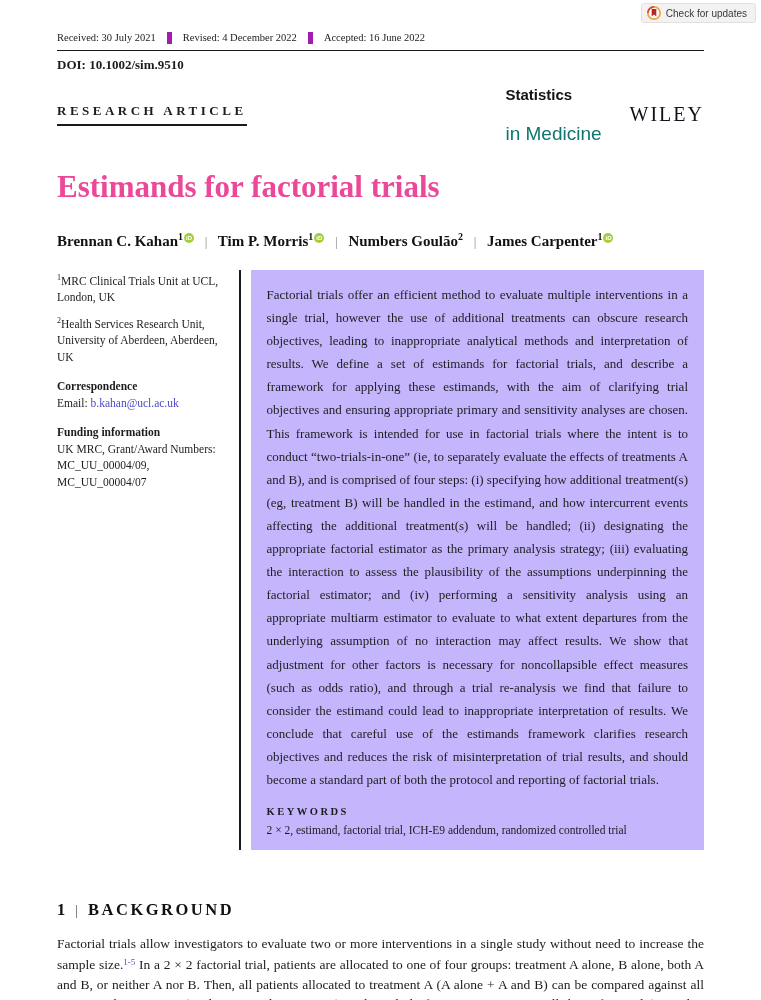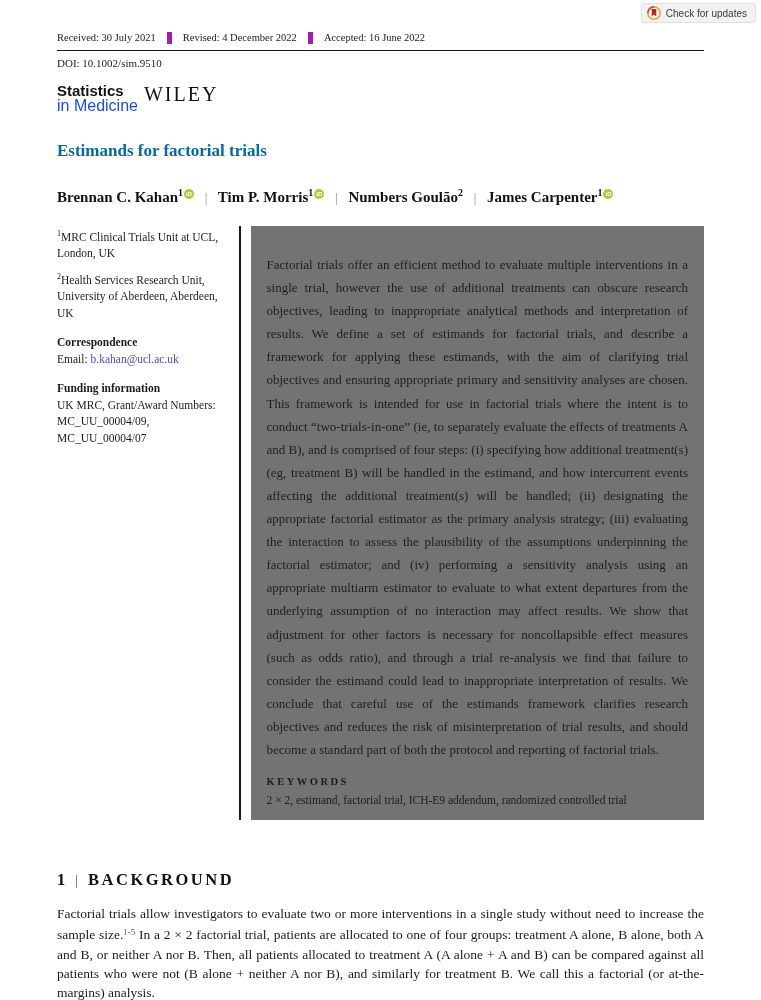"DOI: 10.1002/sim.9510" .doi-row { font-size: 11px -> 13px; font-weight: none -> bold }
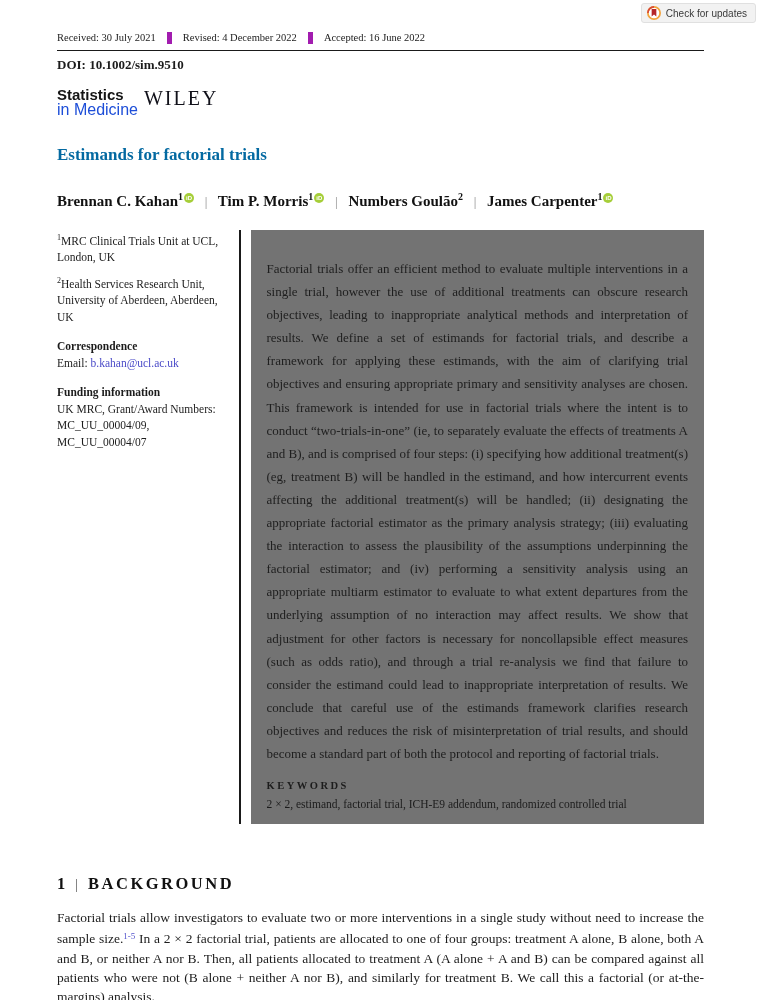"Statistics" .logos { align-items: none -> center; gap: 6px -> 28px }
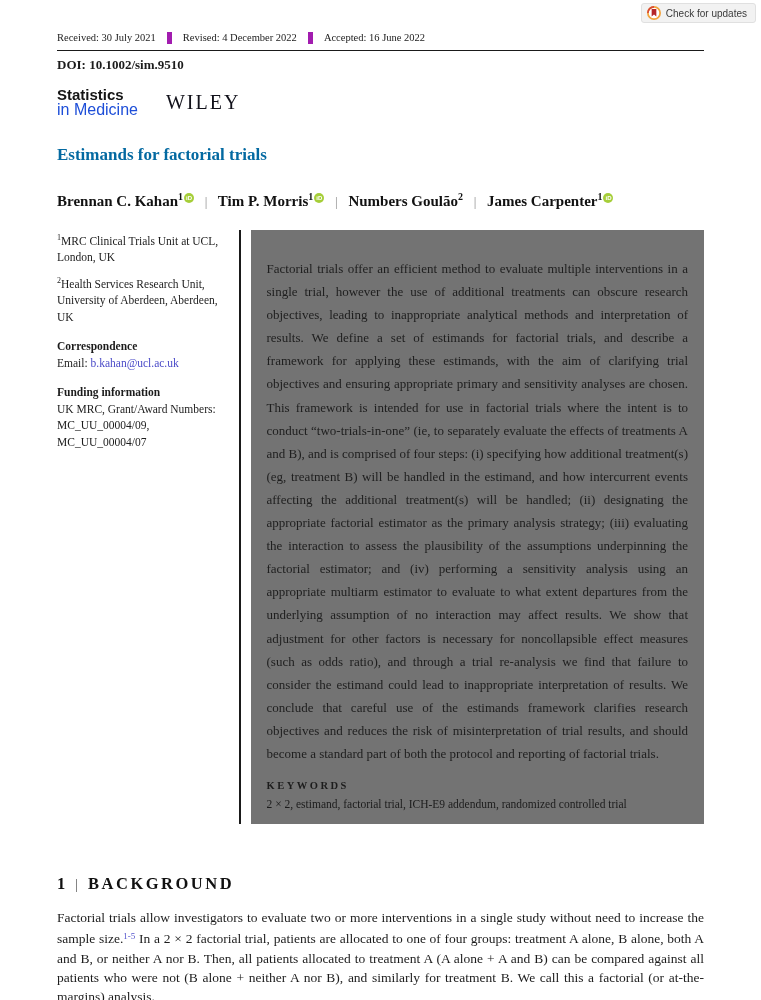"RESEARCH ARTICLE" span.article-type { html: none -> <span>RESEARCH ARTICLE</span> }
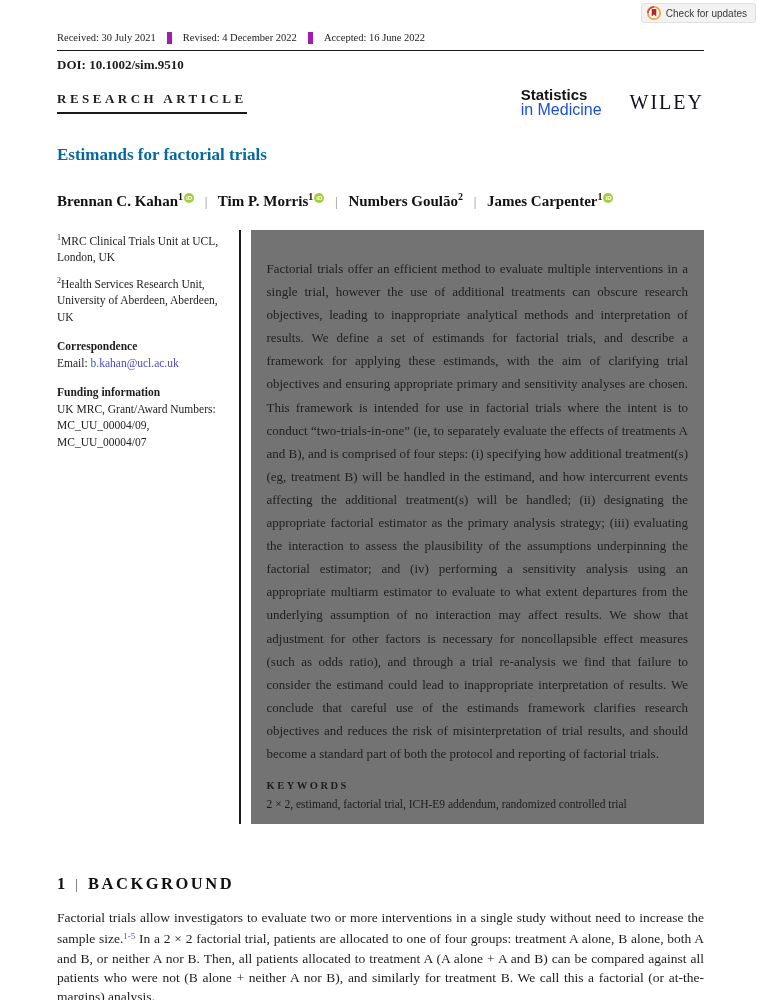"in Medicine" .sim-logo .l2 { color: #1d4ed8 -> #0f766e; font-size: 16px -> 19px; margin-top: none -> 24px }
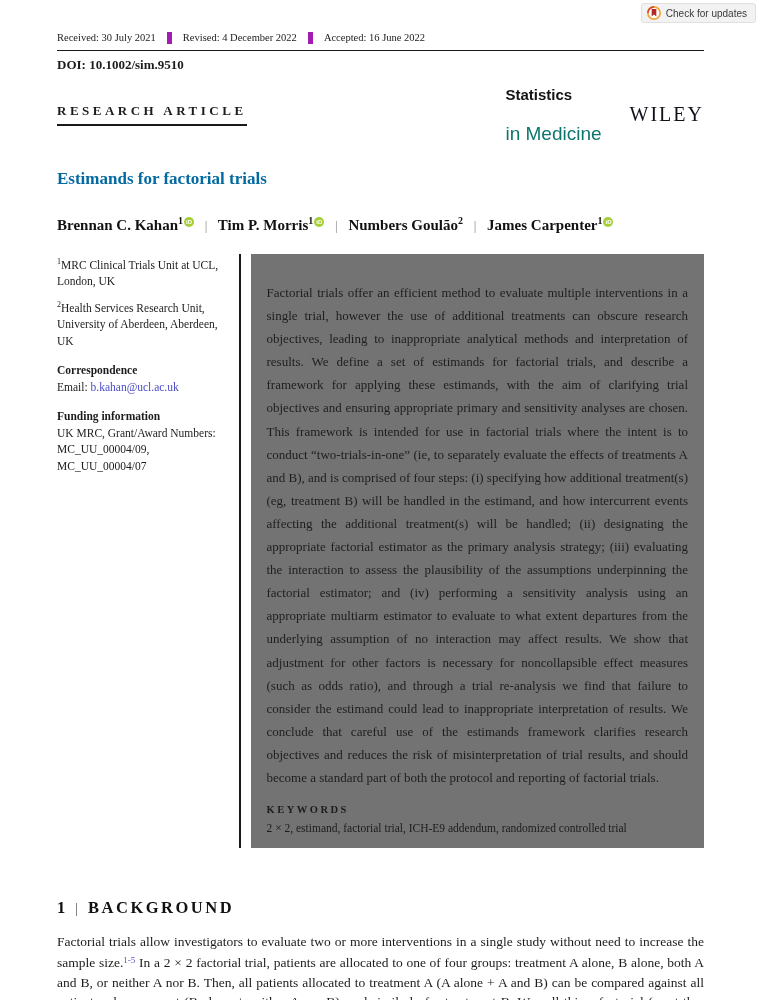"Estimands for factorial trials" .title { color: #0369a1 -> #ec4899; font-size: 17px -> 31px }
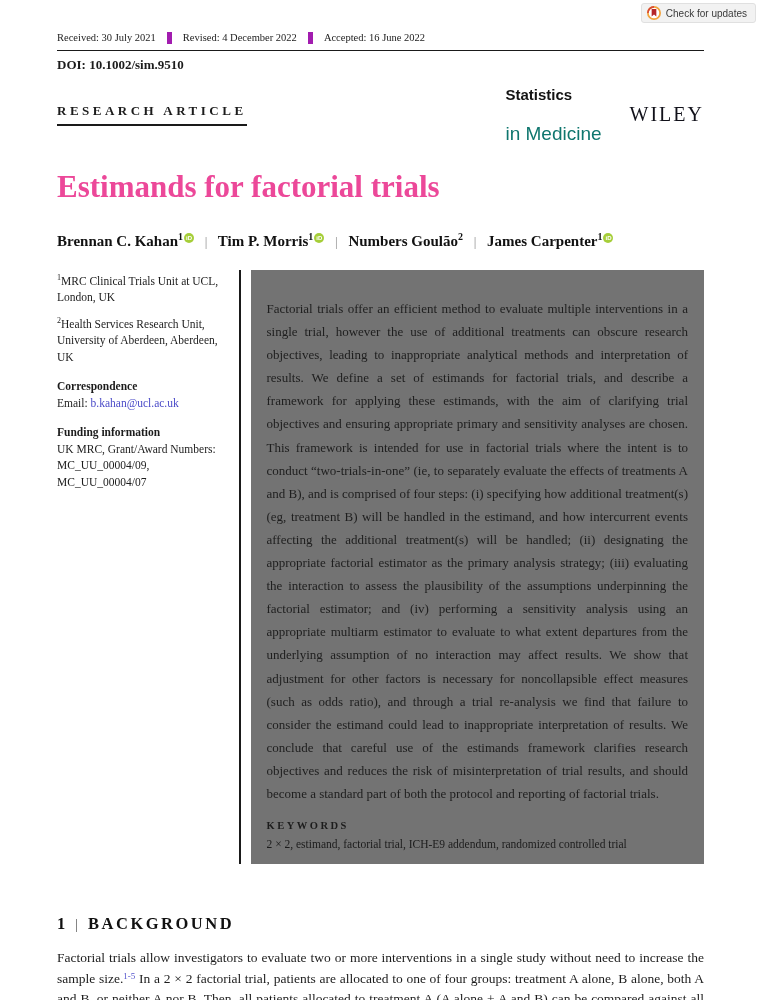"Factorial trials offer an efficient" .abstract-box { background: #737373 -> #c4b5fd; padding: 27px 16px 14px 16px -> 13px 16px 14px 16px }
